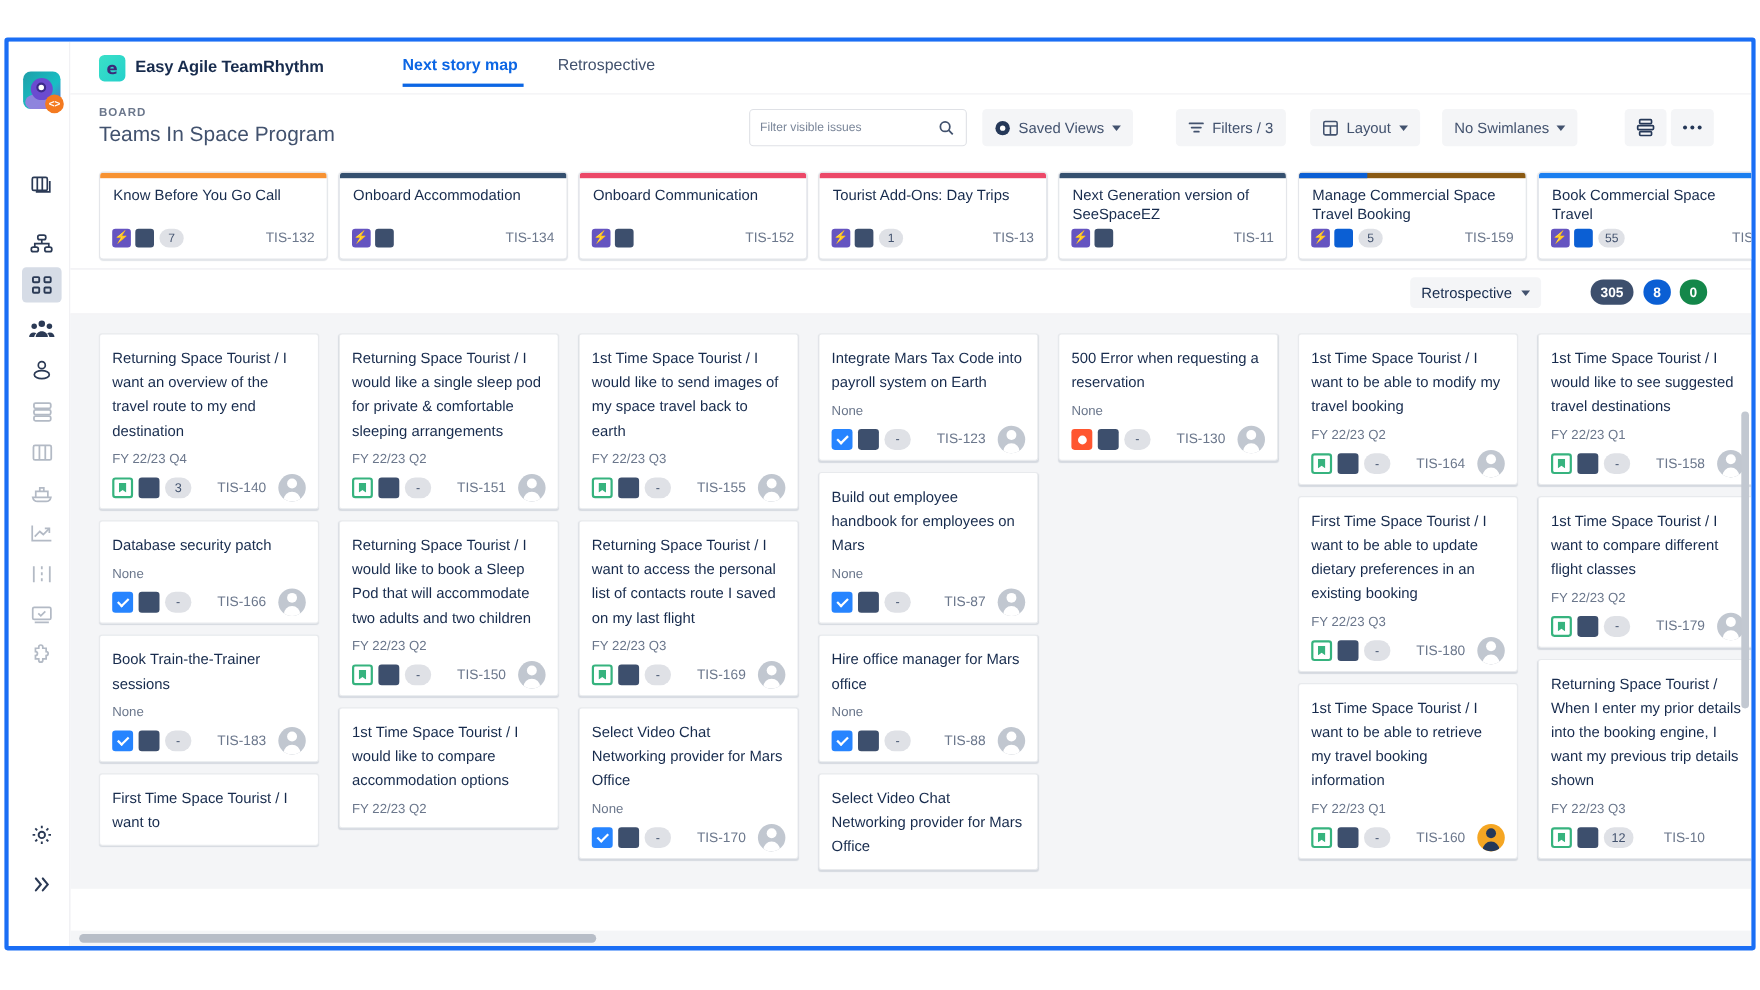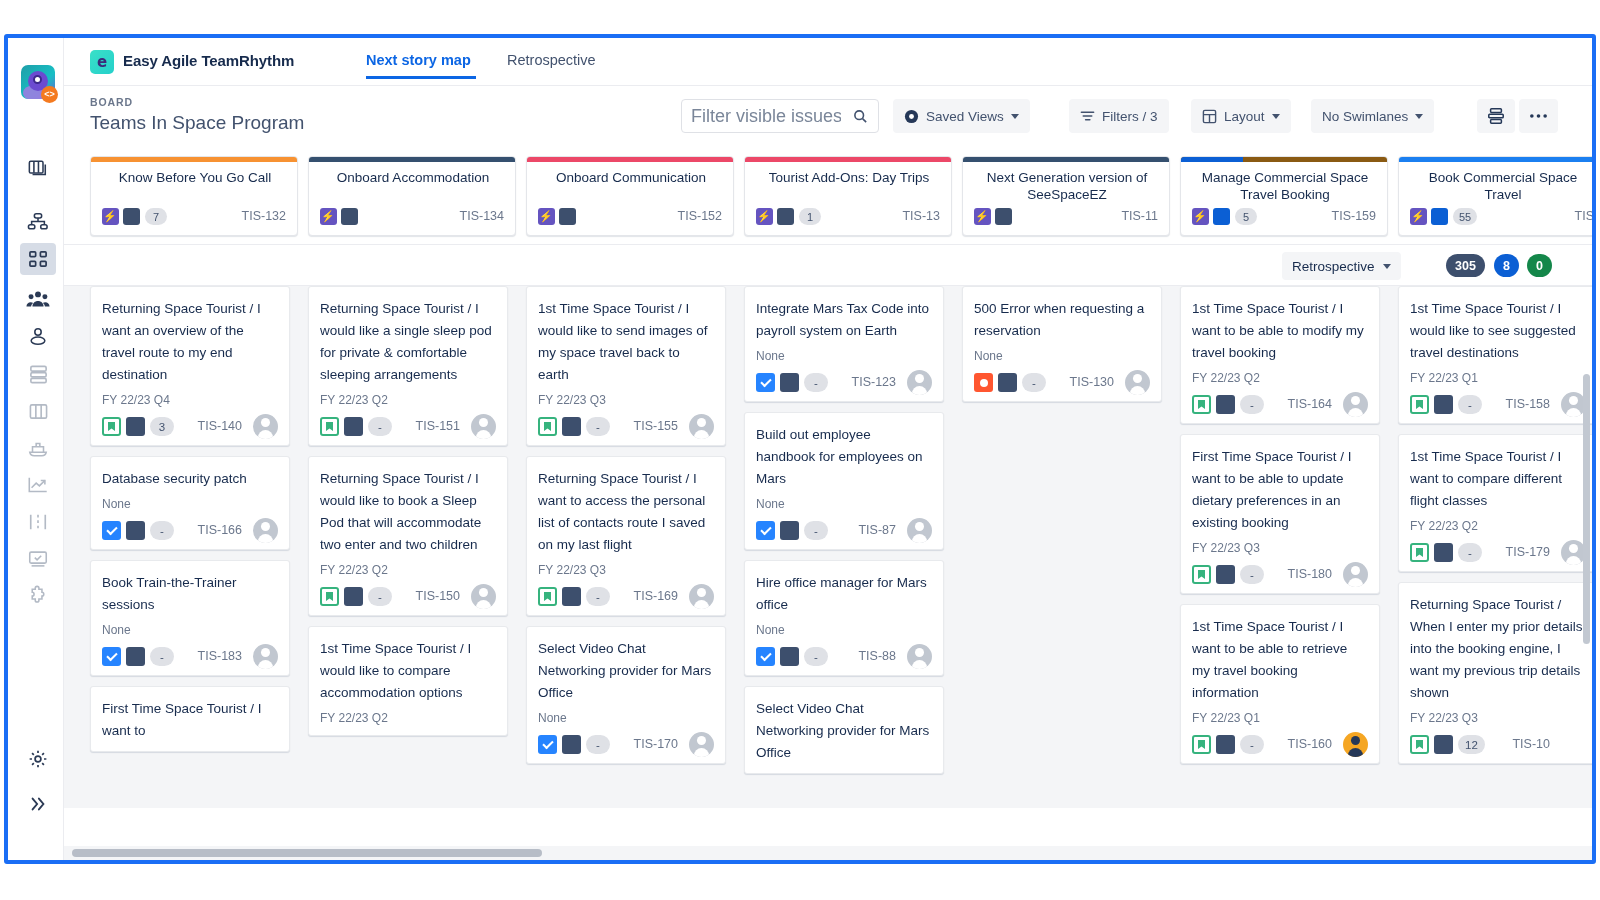"Filter visible issues" .filterbox input { font-size: 18px -> 11px }
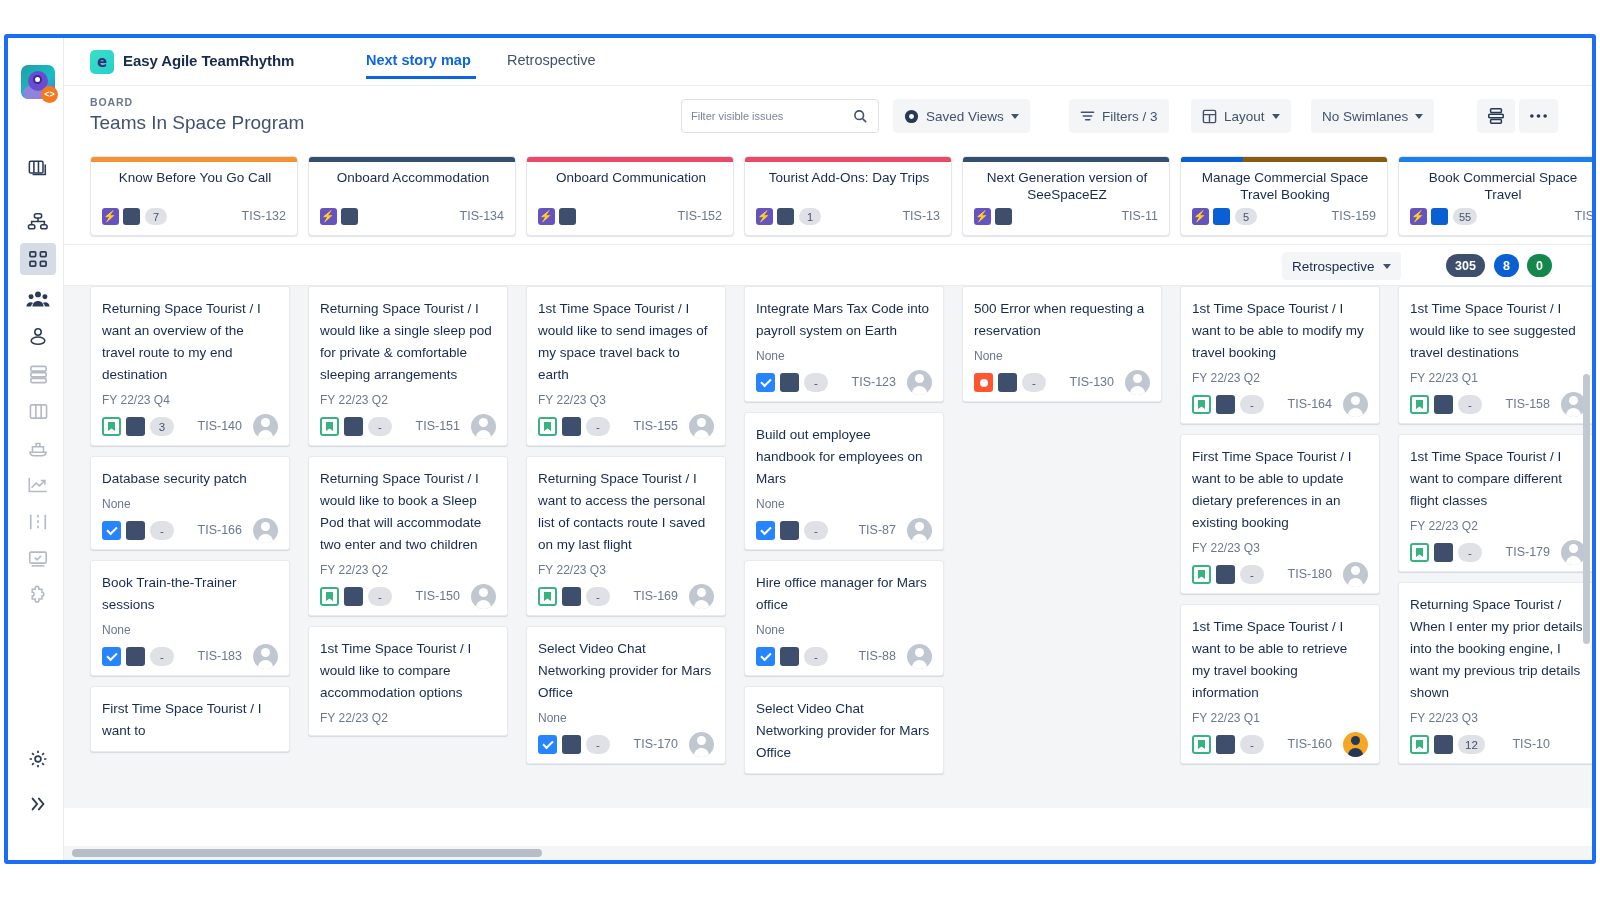"Know Before You Go Call" .epicrow { text-align: center -> none }
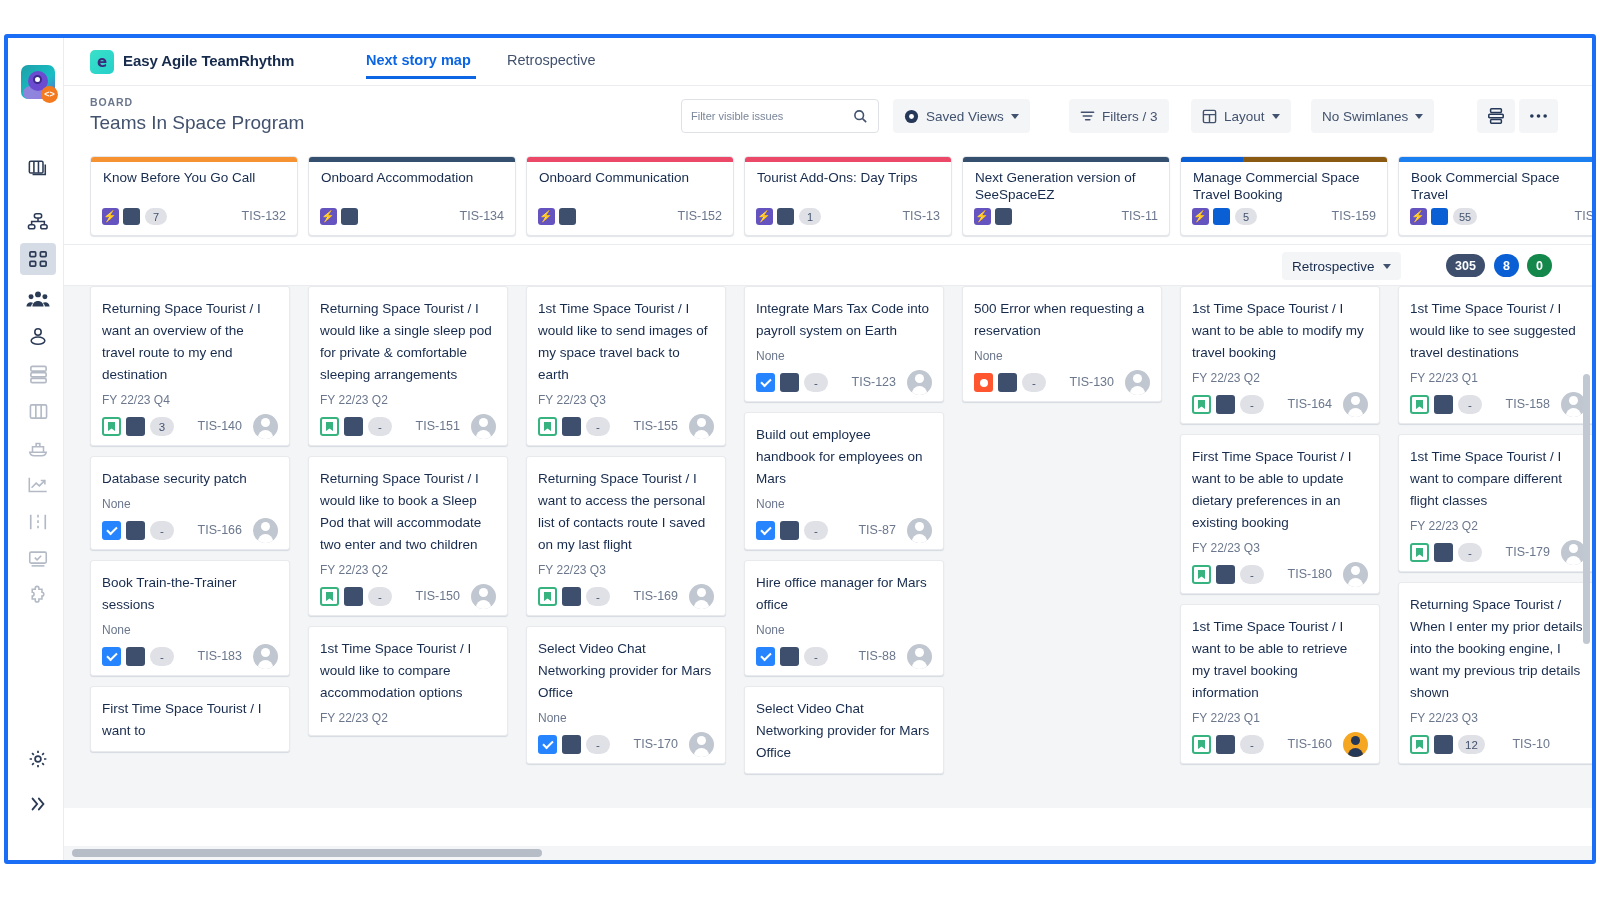"Returning Space Tourist / I" .colinner { top: 0 -> 17px }
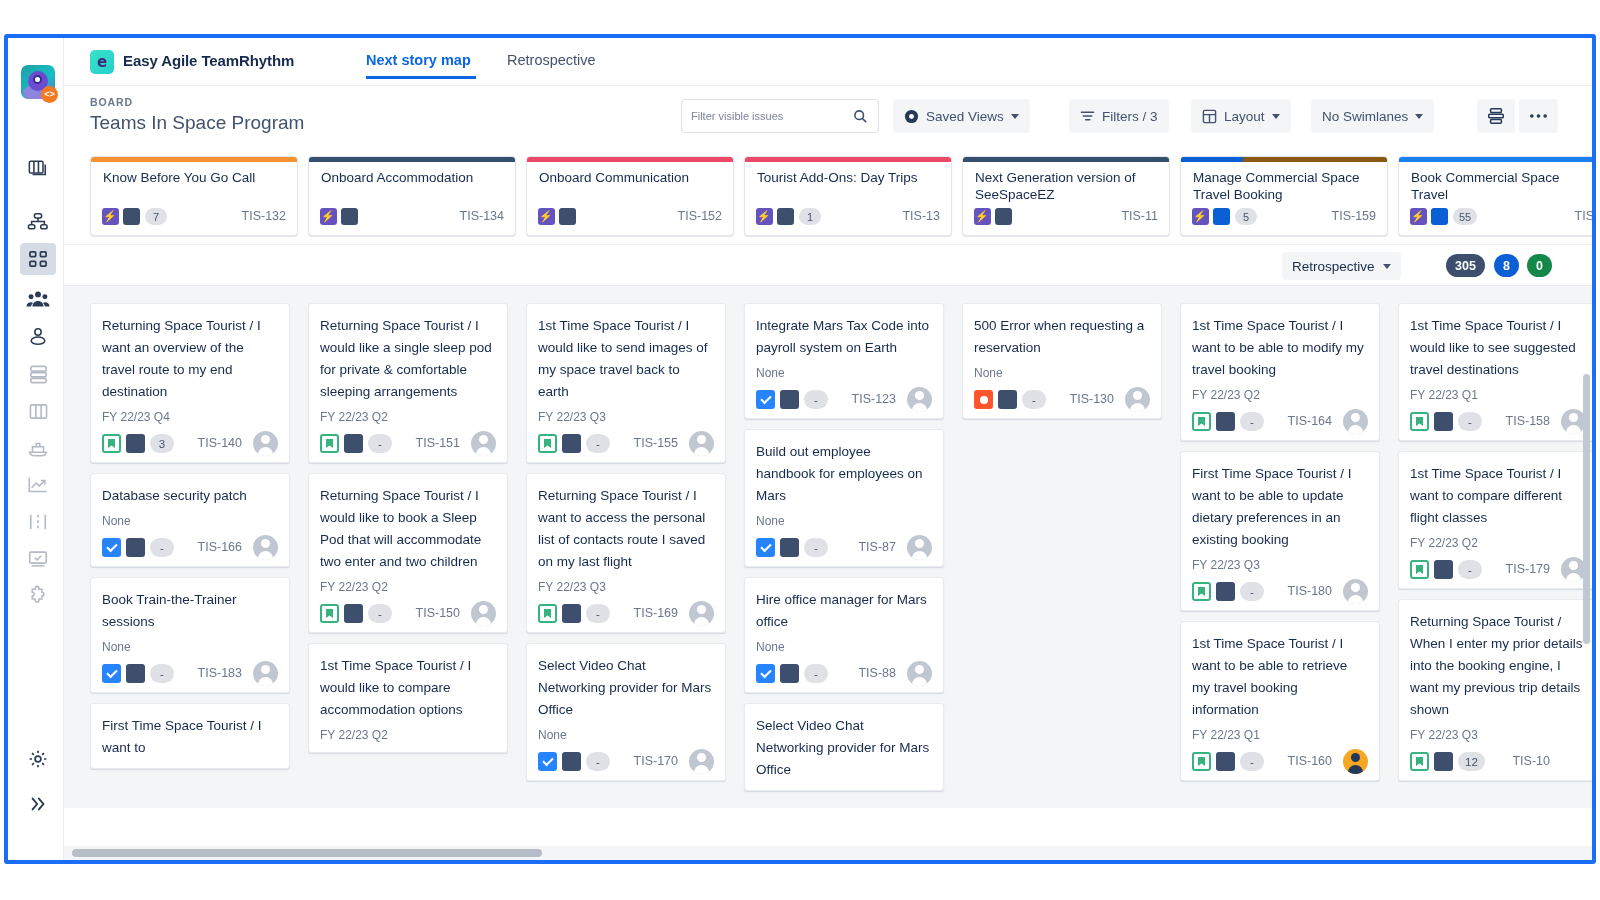"Returning Space Tourist / I would like to" div.card-title { text: enter -> adults }
